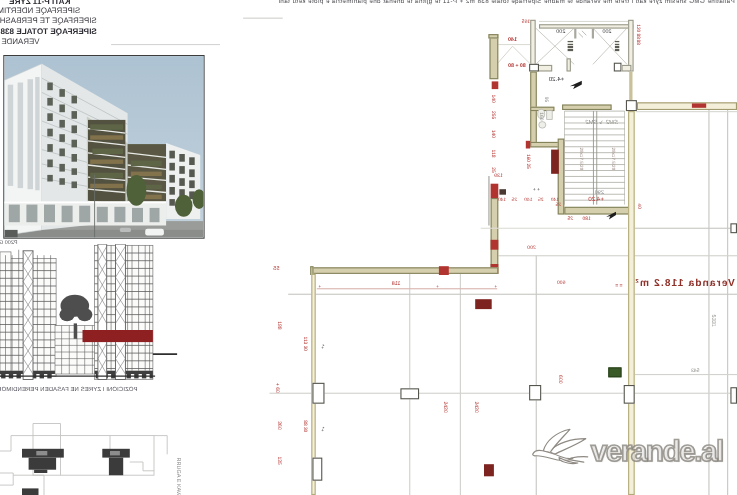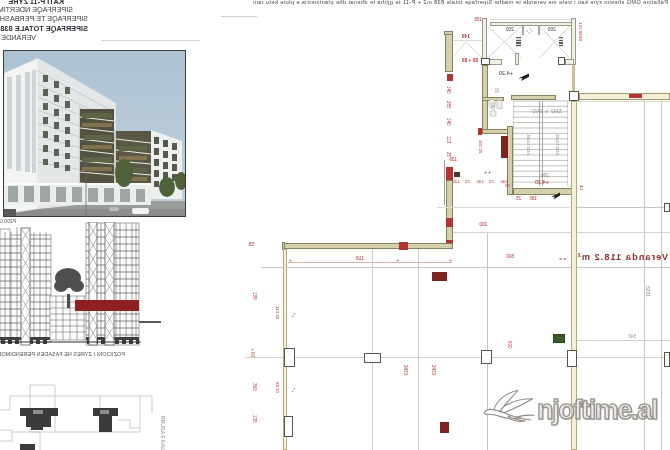"njoftime.al" div.abs { text: njoftime.al -> verande.al }
